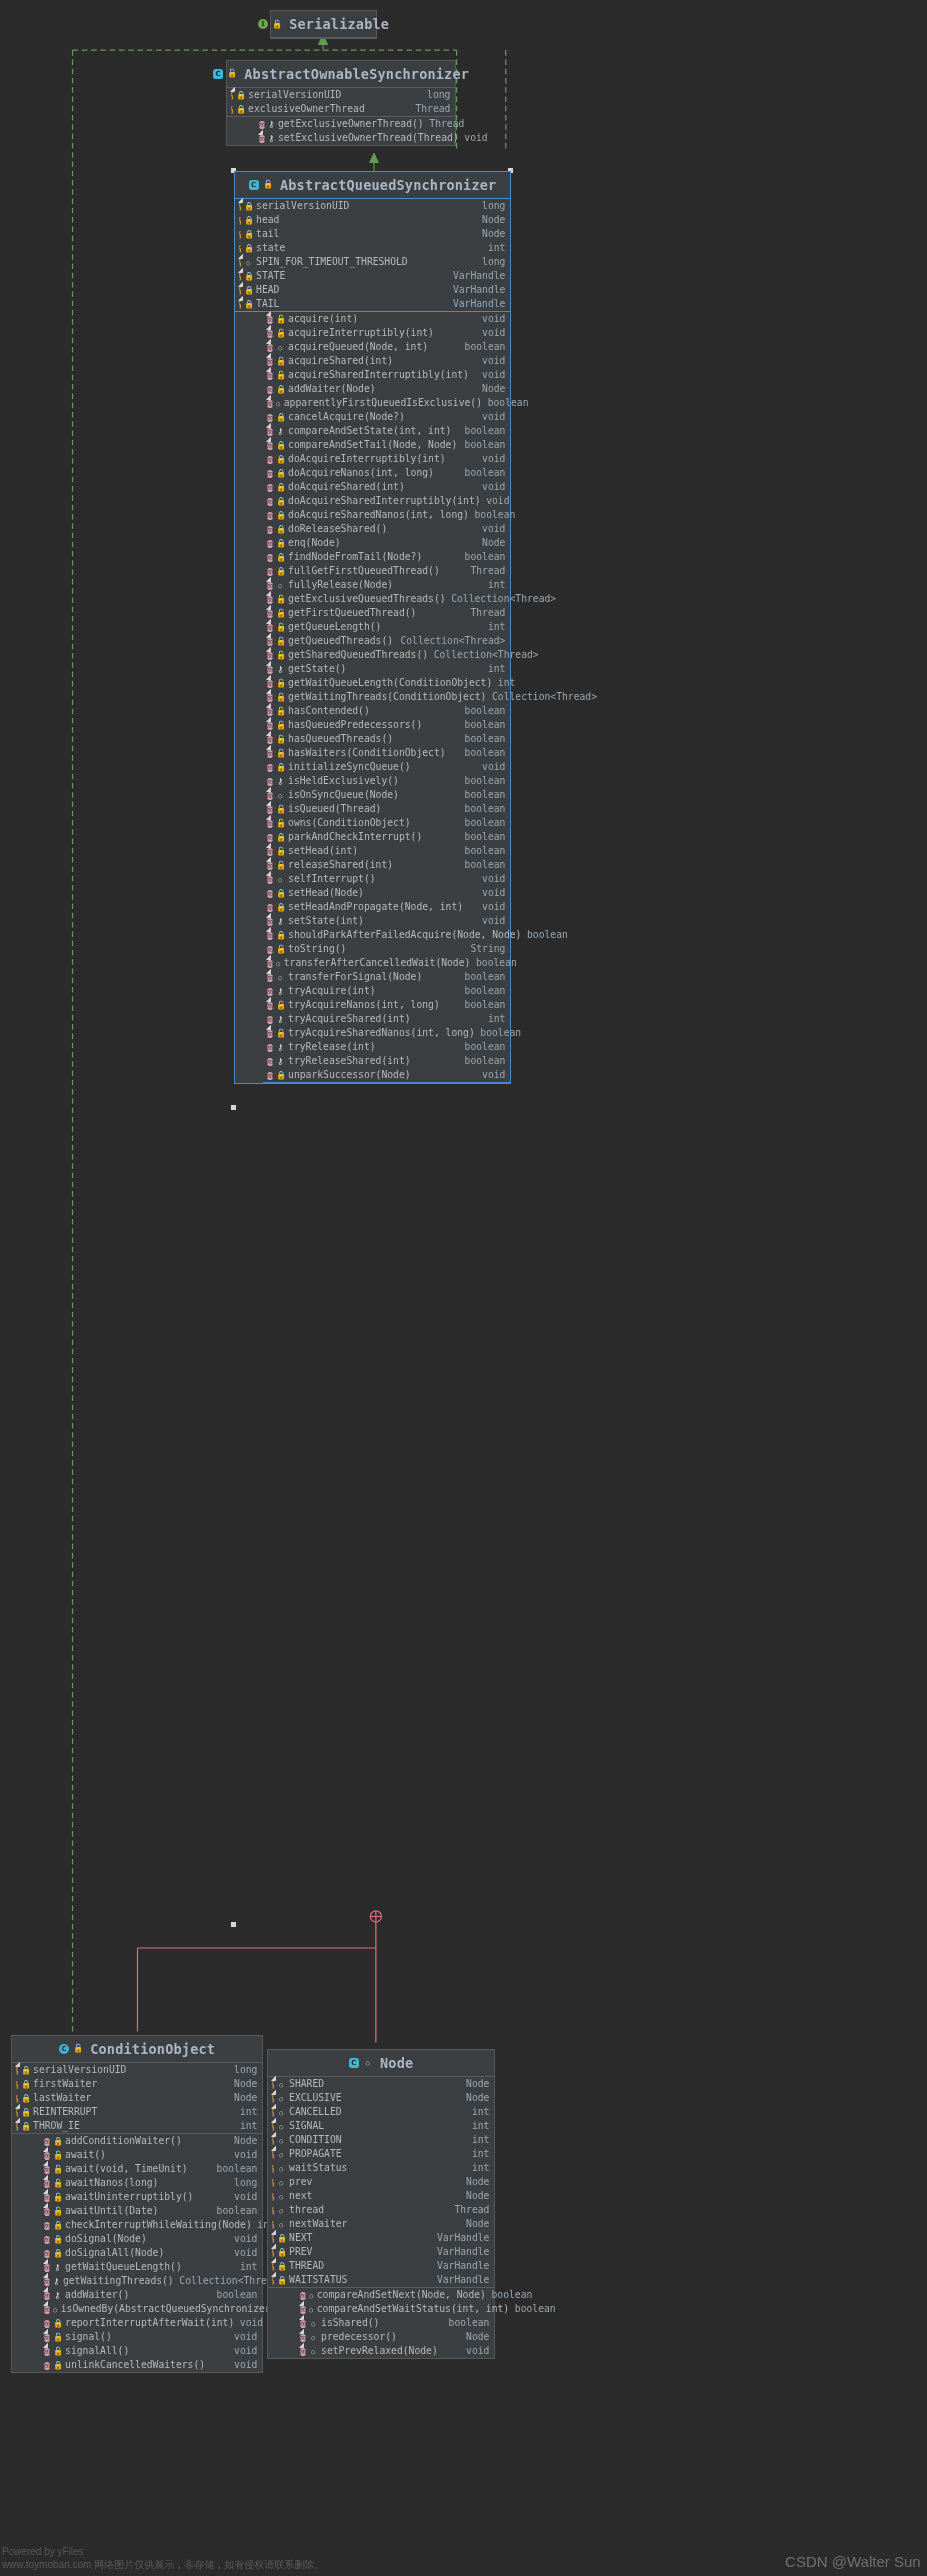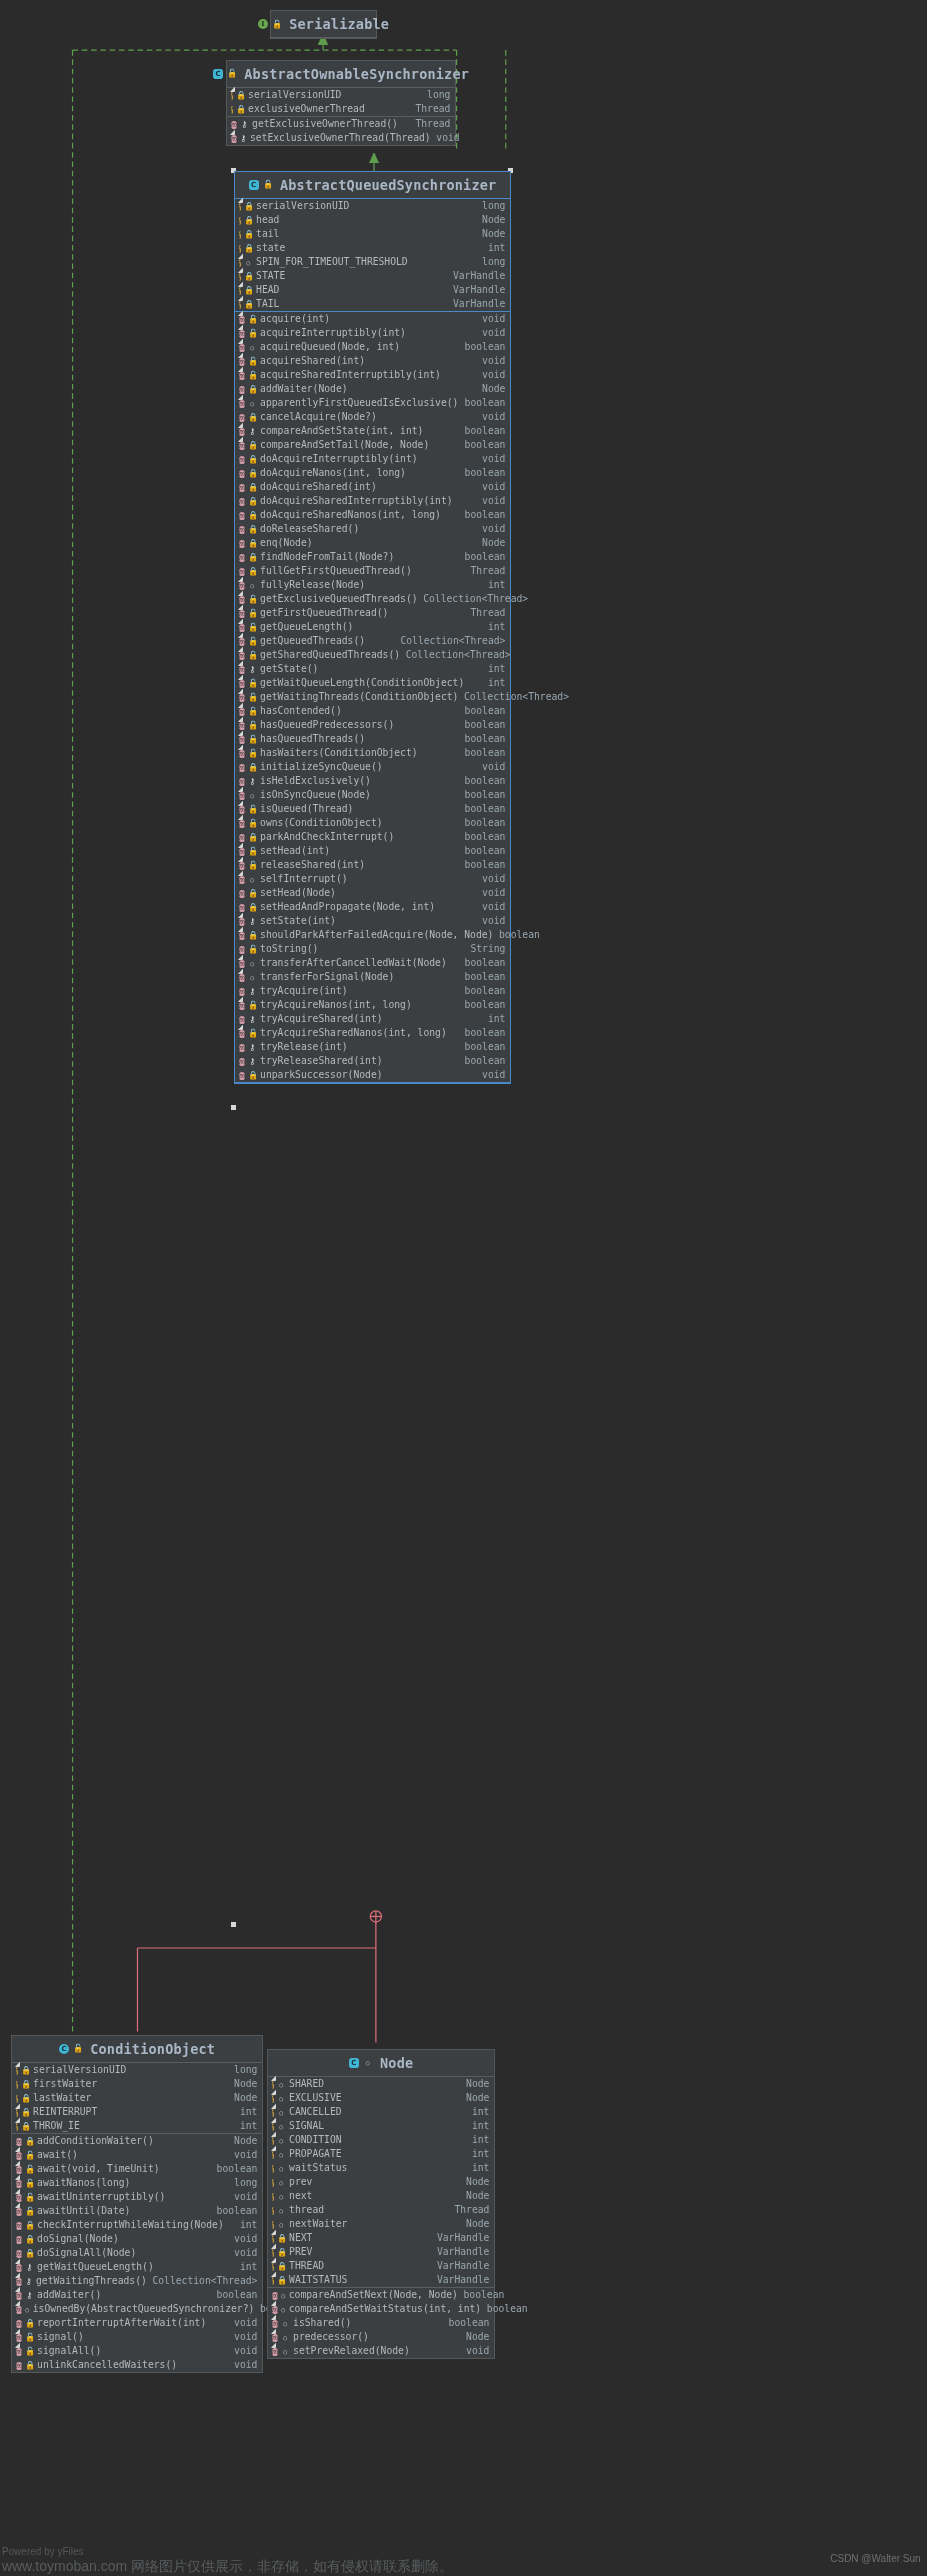"getExclusiveOwnerThread()" .sect:last-child { margin-left: none -> 28px }
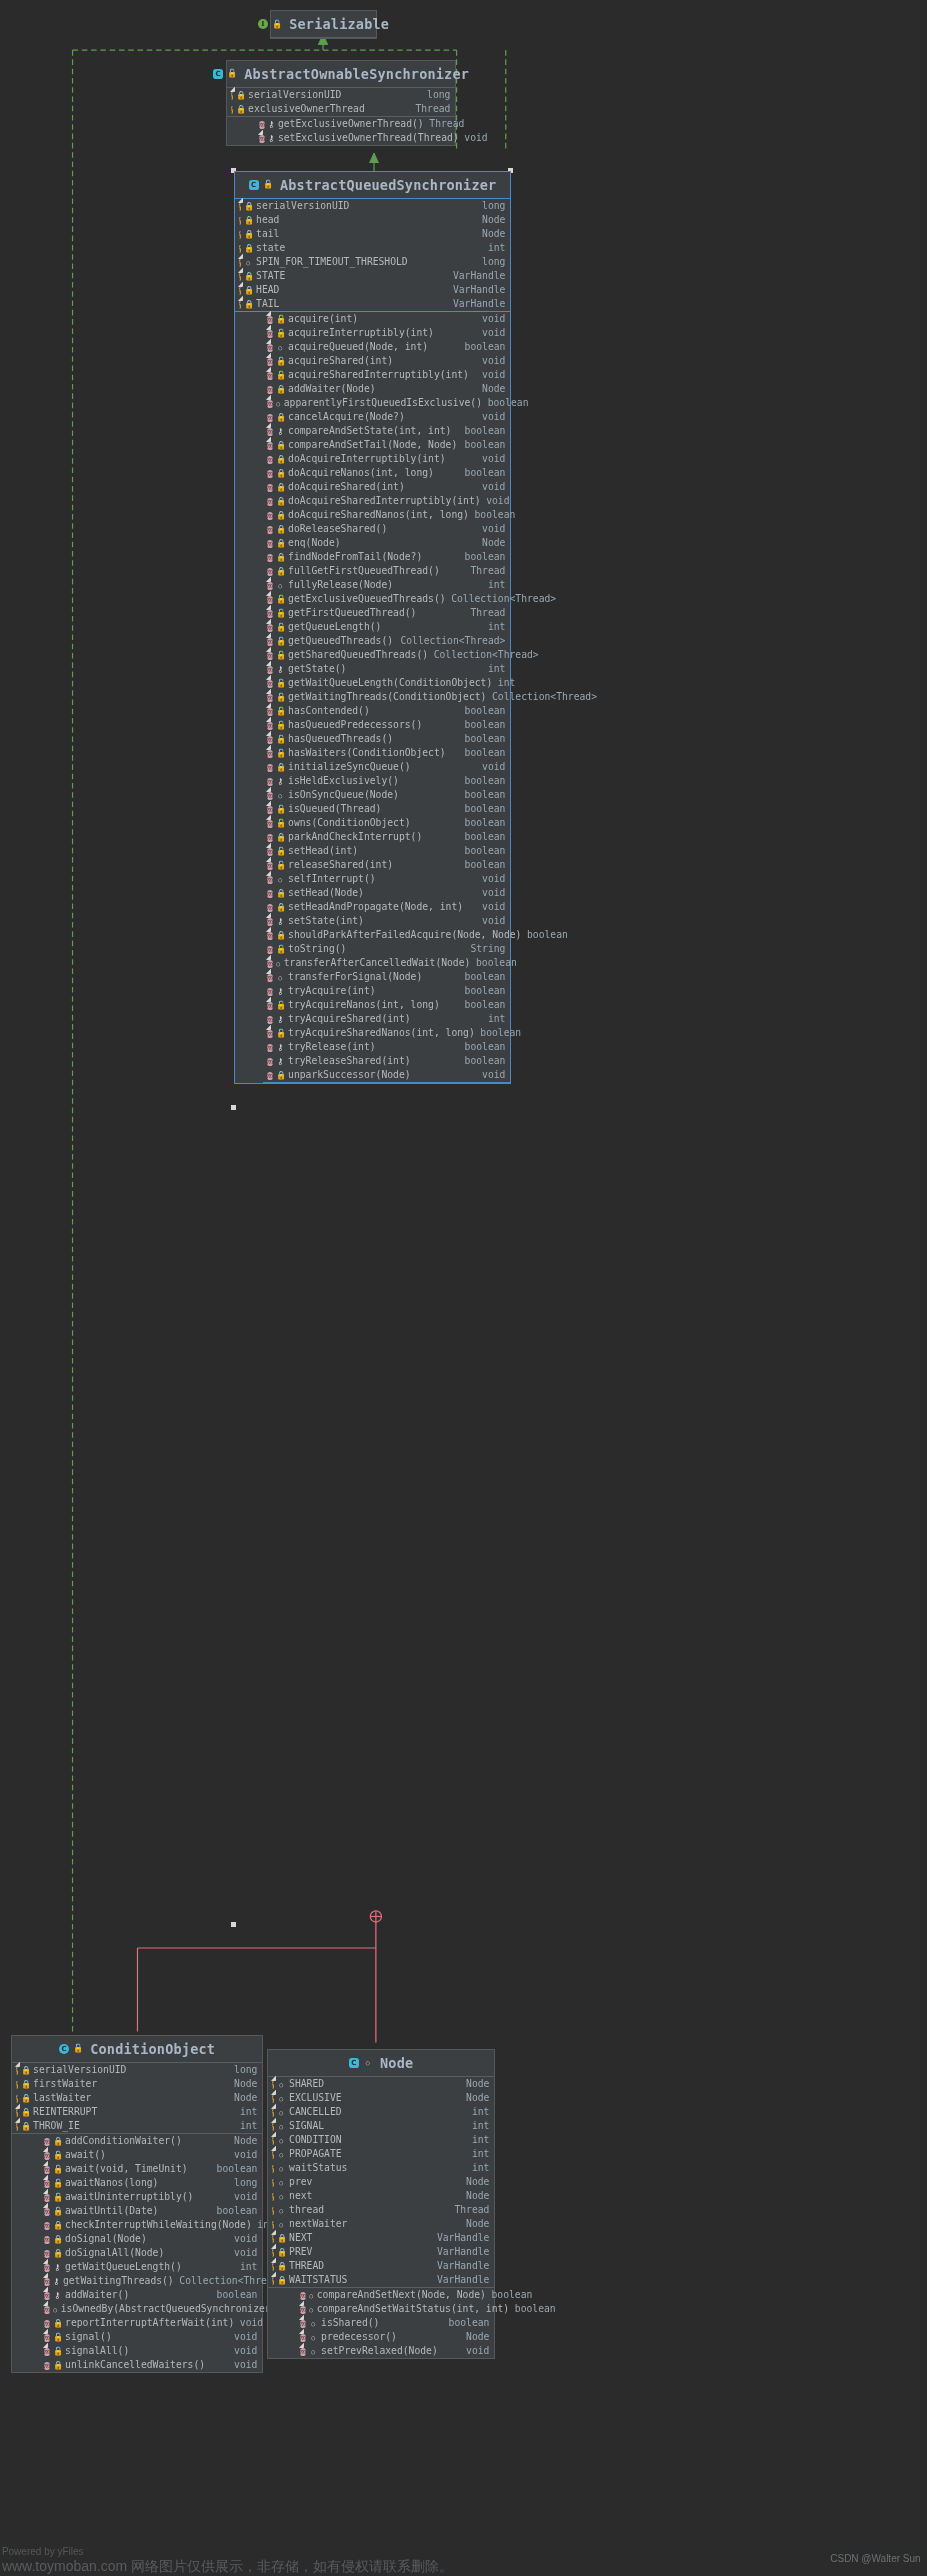"www.toymoban.com 网络图片仅供展示，非存储，如有侵权请联系删除。" #wm-site { font-size: 14px -> 10px }
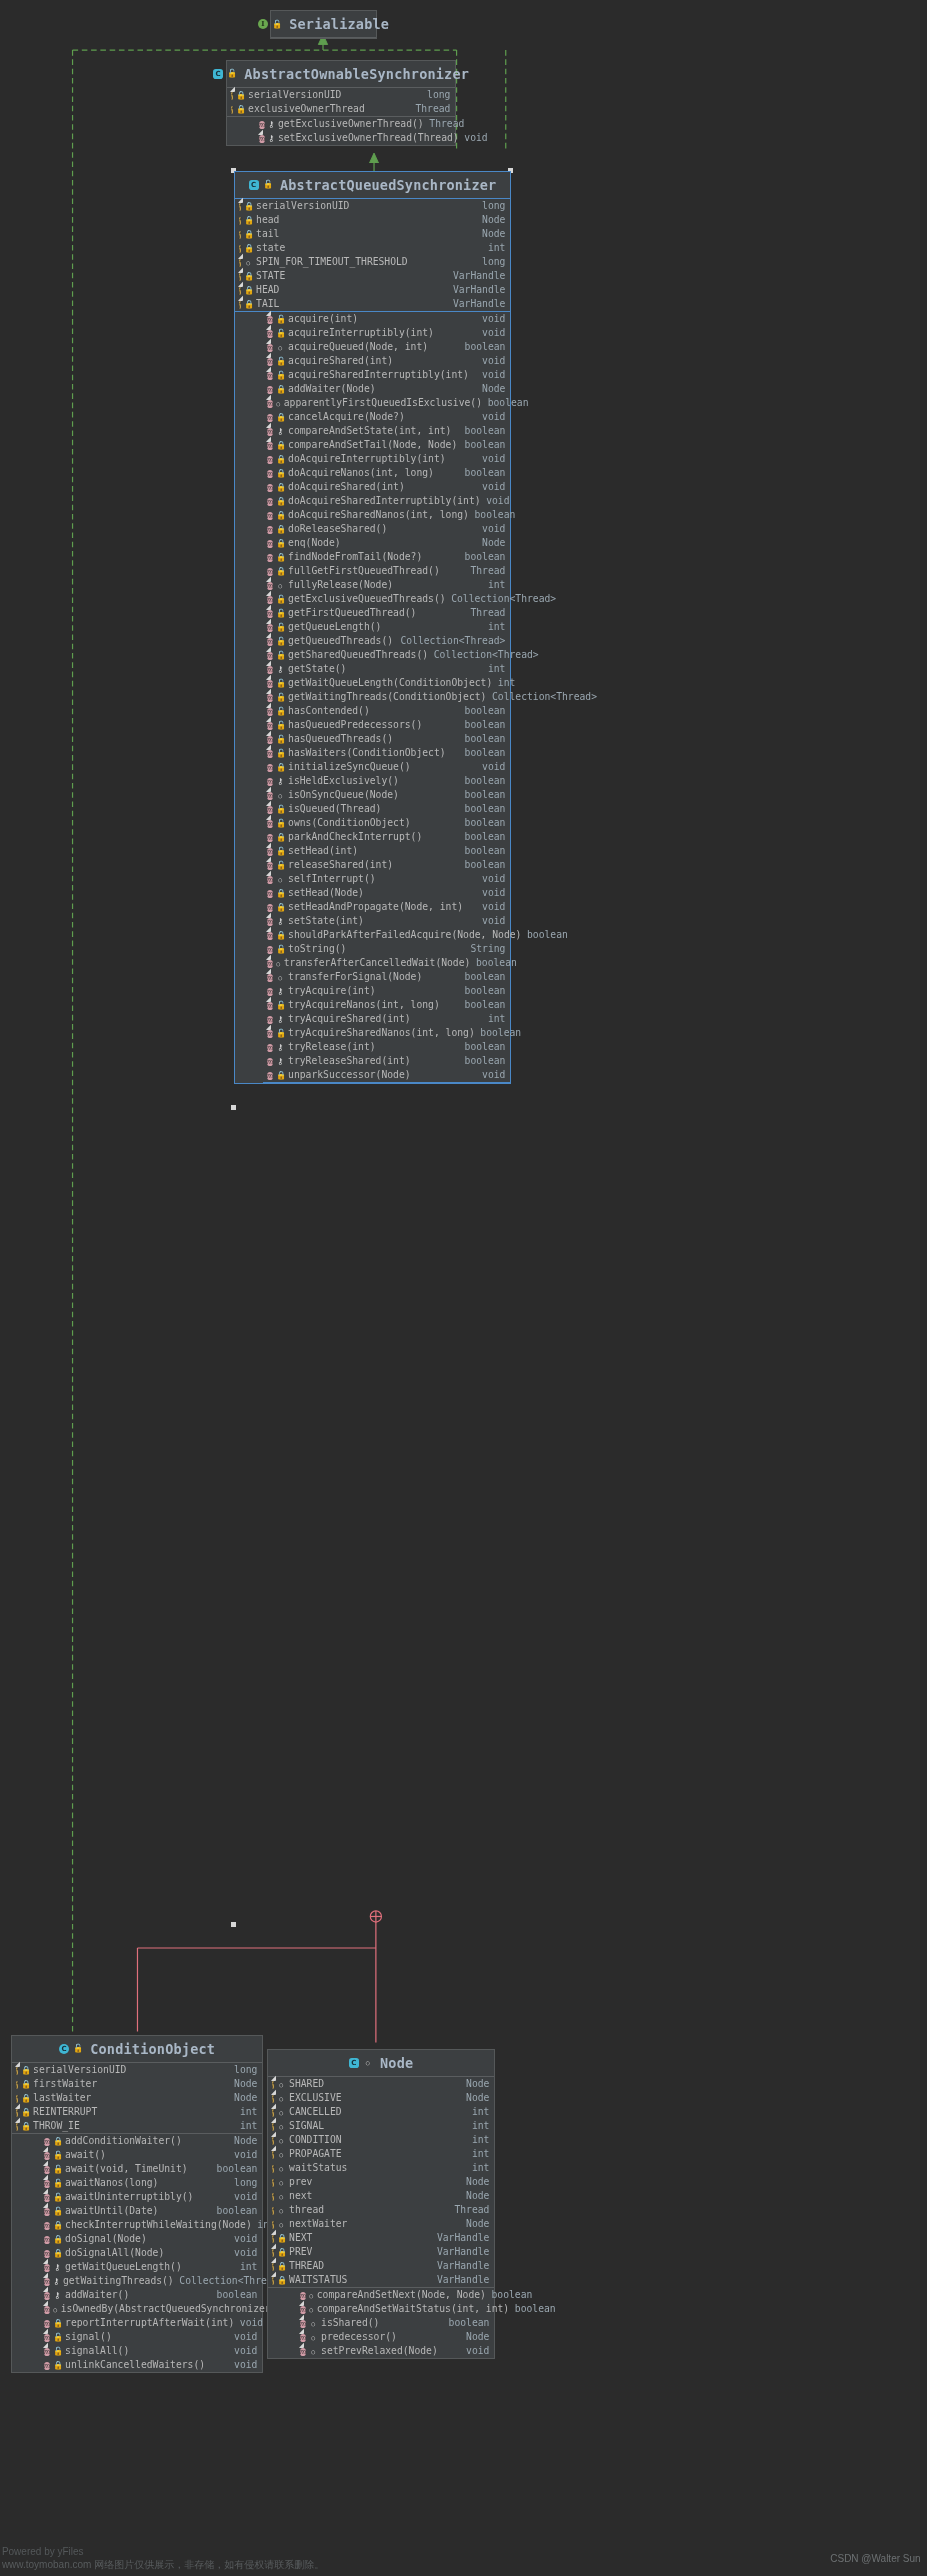"CSDN @Walter Sun" #wm-csdn { font-size: 10px -> 15px }
